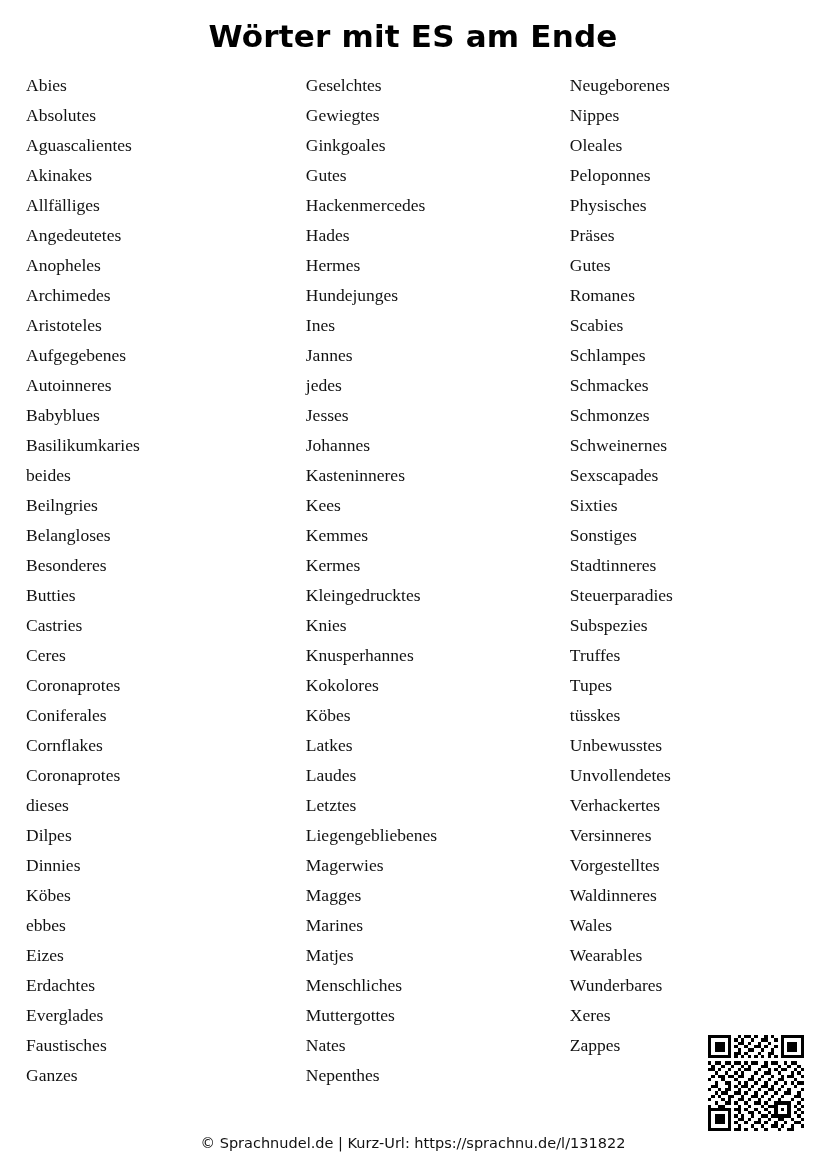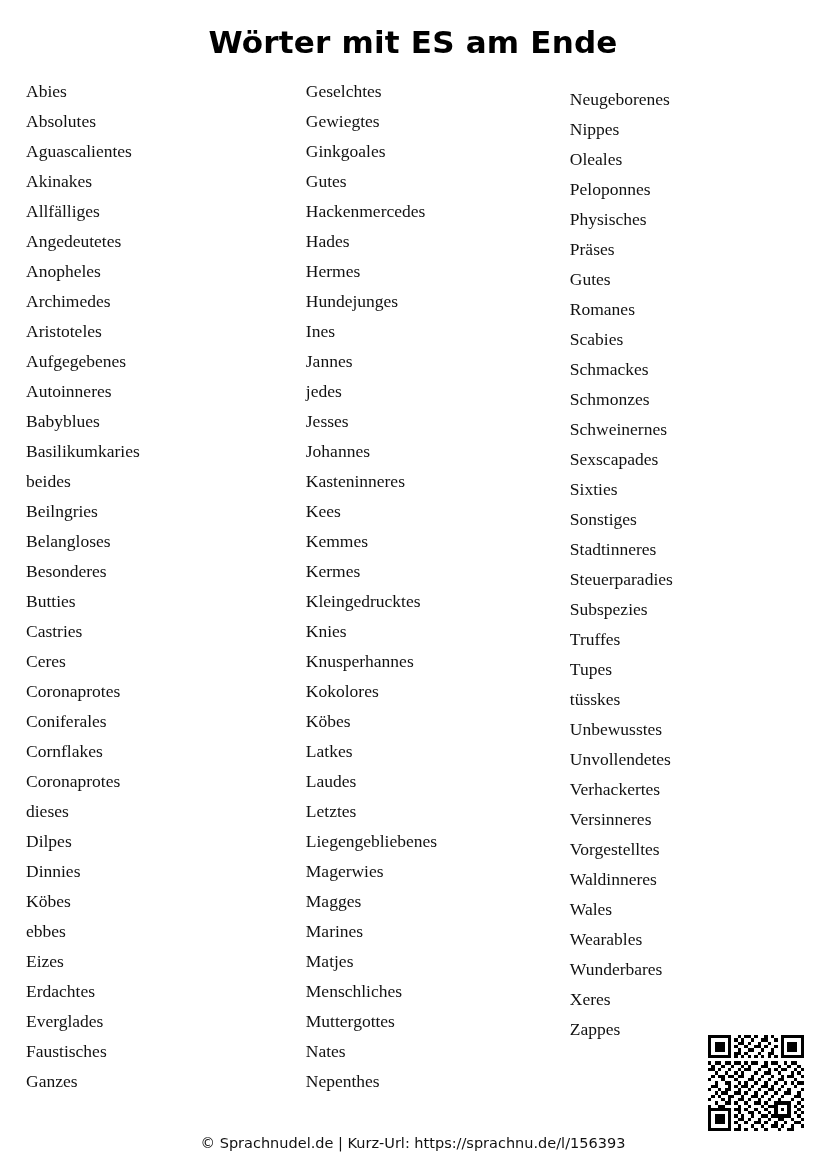"Wörter mit ES am Ende" .page { padding: 20px 20px 0 20px -> 14px 20px 0 20px }
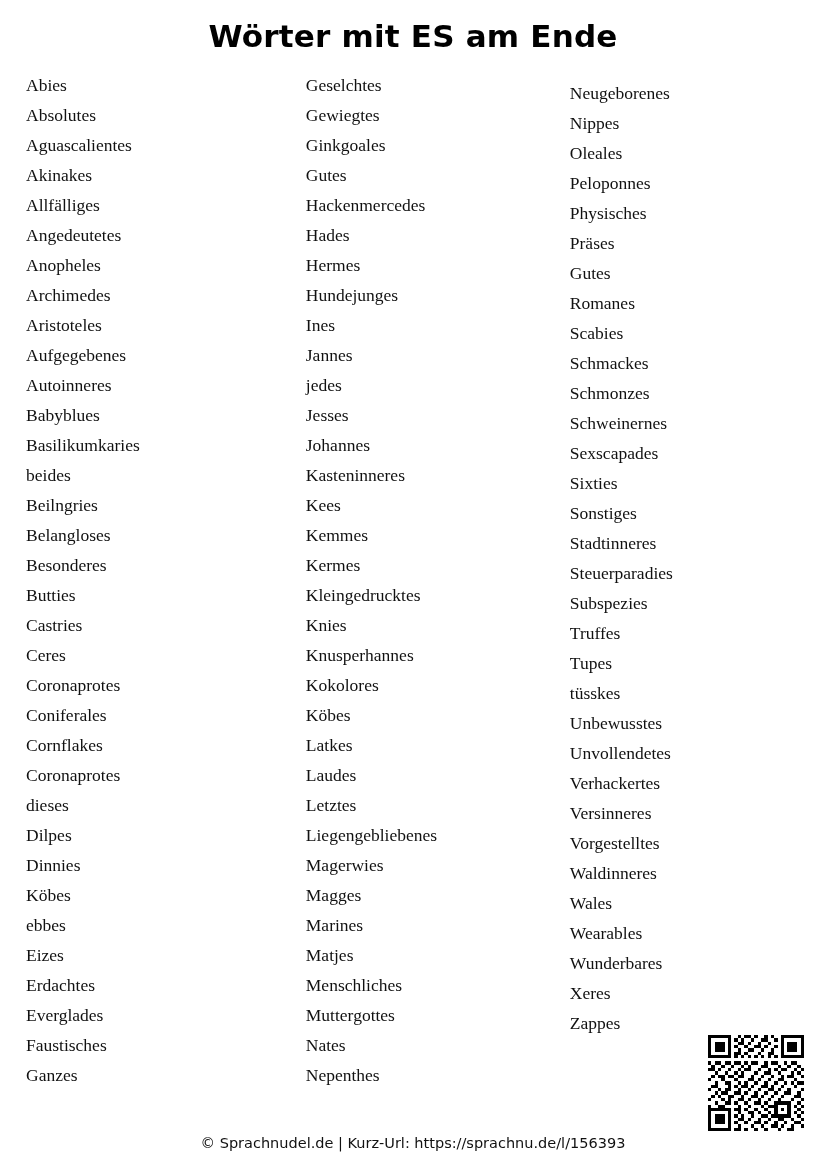"Neugeborenes" .column.col-2 { margin-top: 8px -> none }
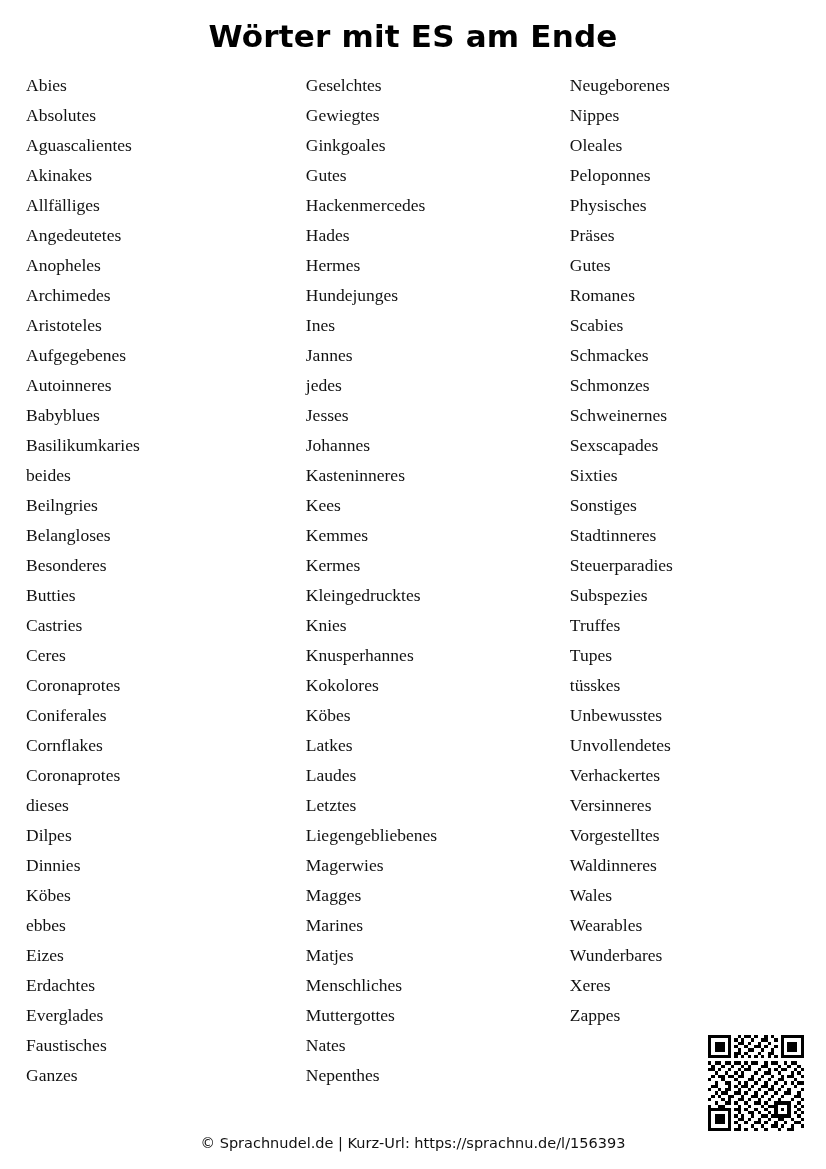"Schlampes" div.word { html: none -> <div>Schlampes</div> }
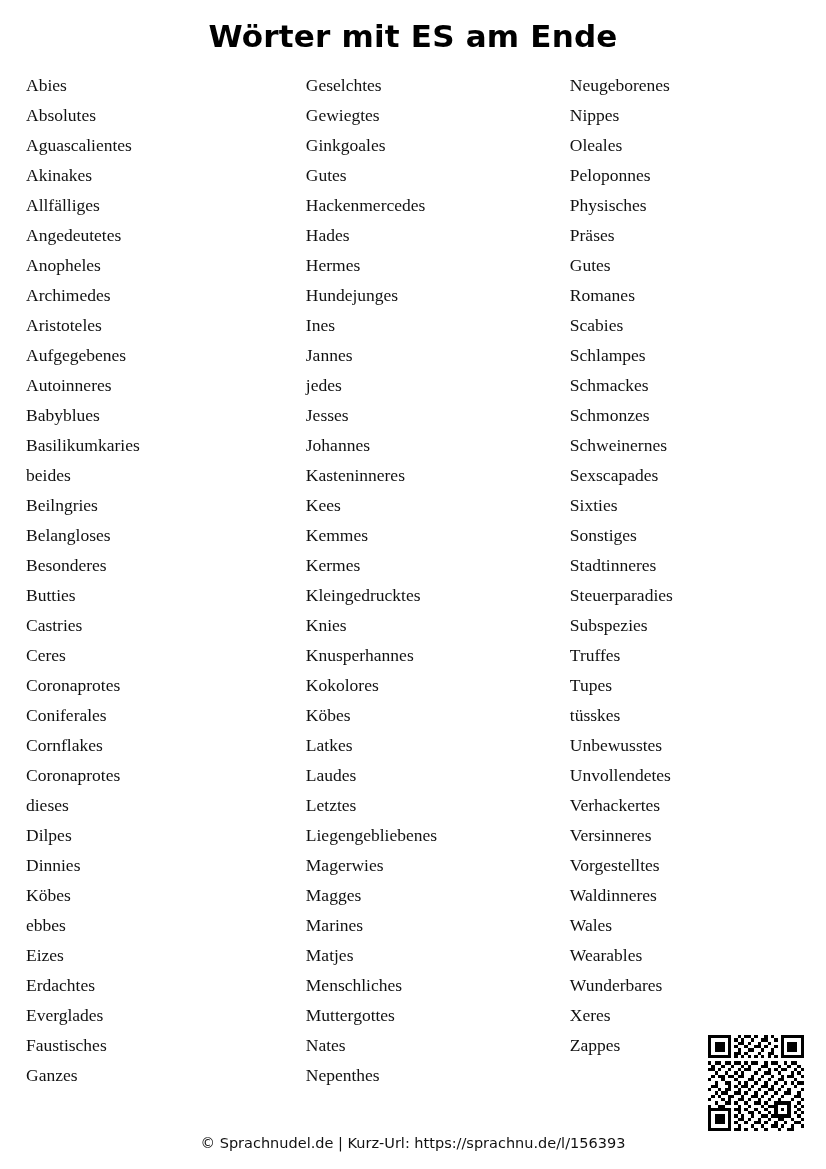"© Sprachnudel.de | Kurz-Url:" div.footer { text: https://sprachnu.de/l/156393 -> https://sprachnu.de/l/131822 }
